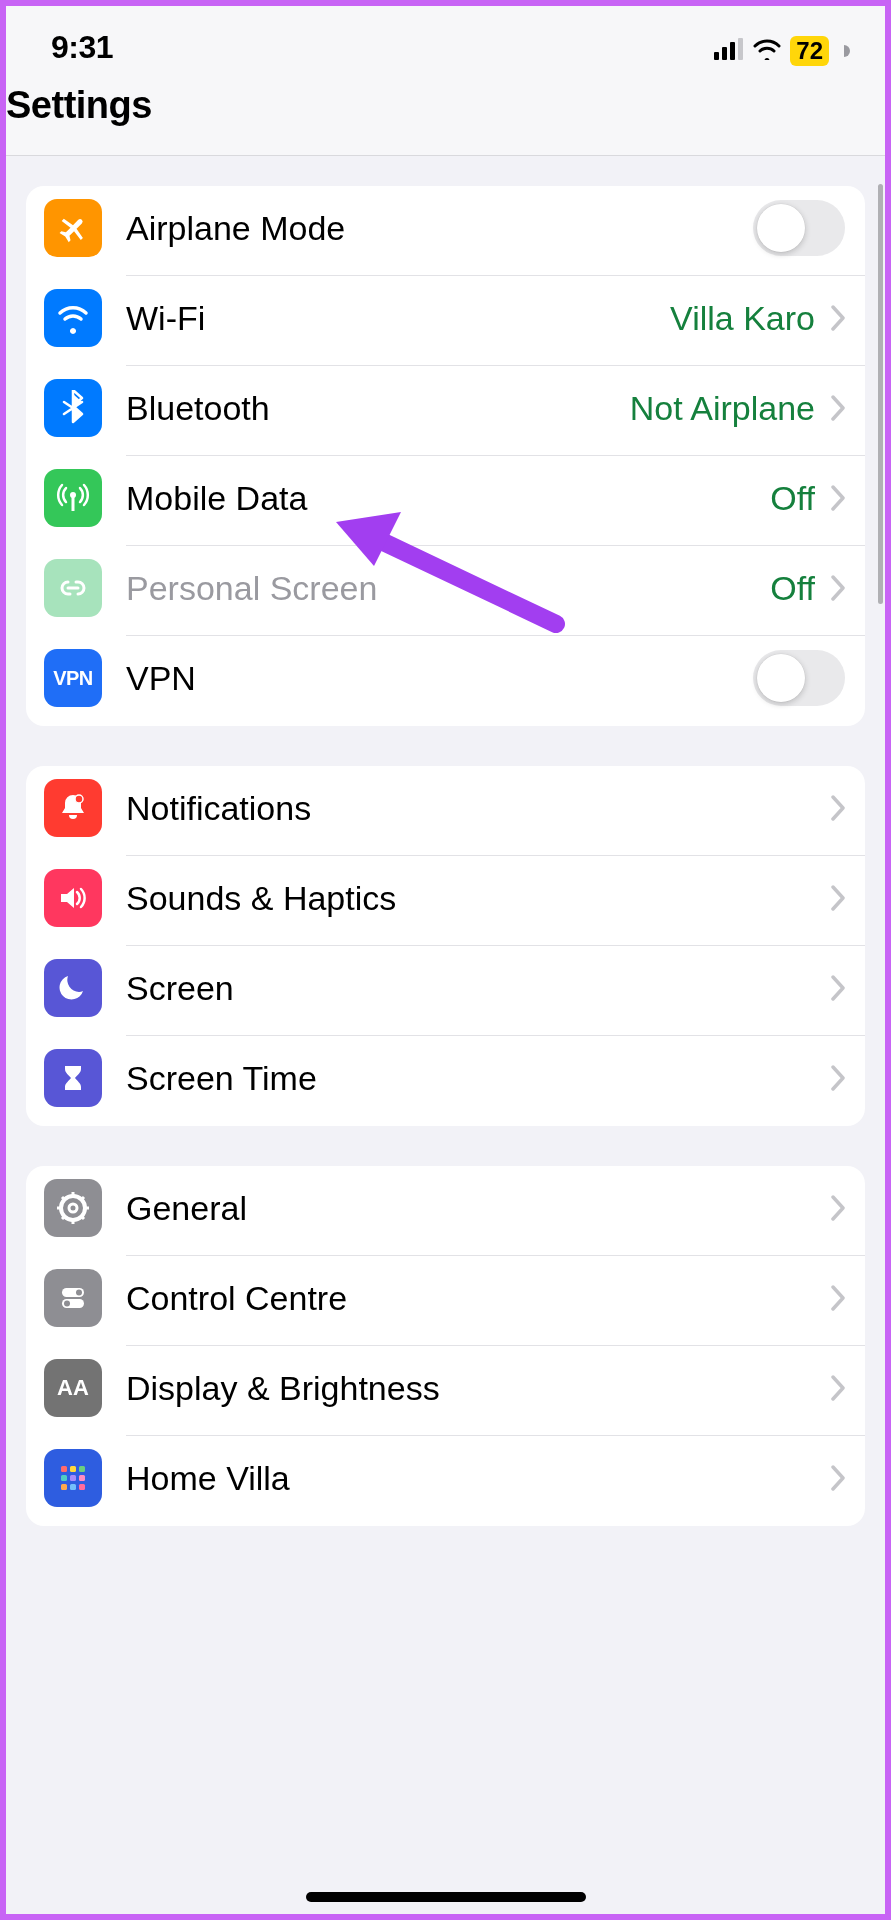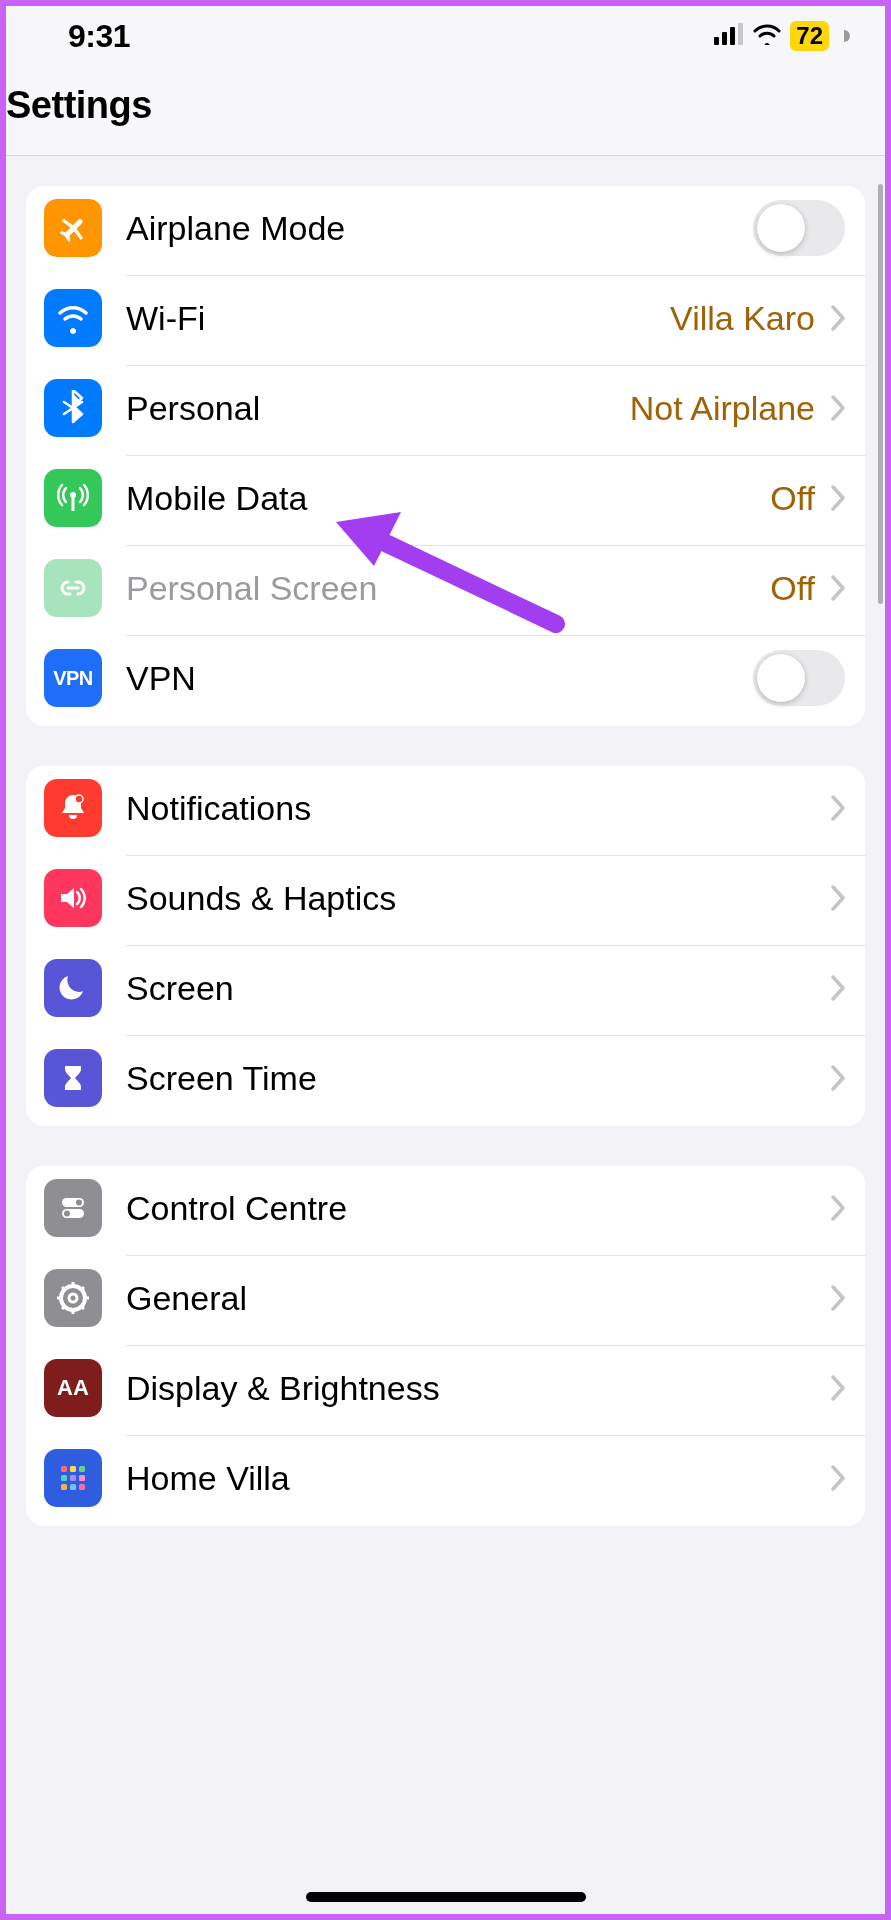"9:31" .status-bar { align-items: center -> flex-end; padding: 0 35px 0 62px -> 0 35px 0 45px }
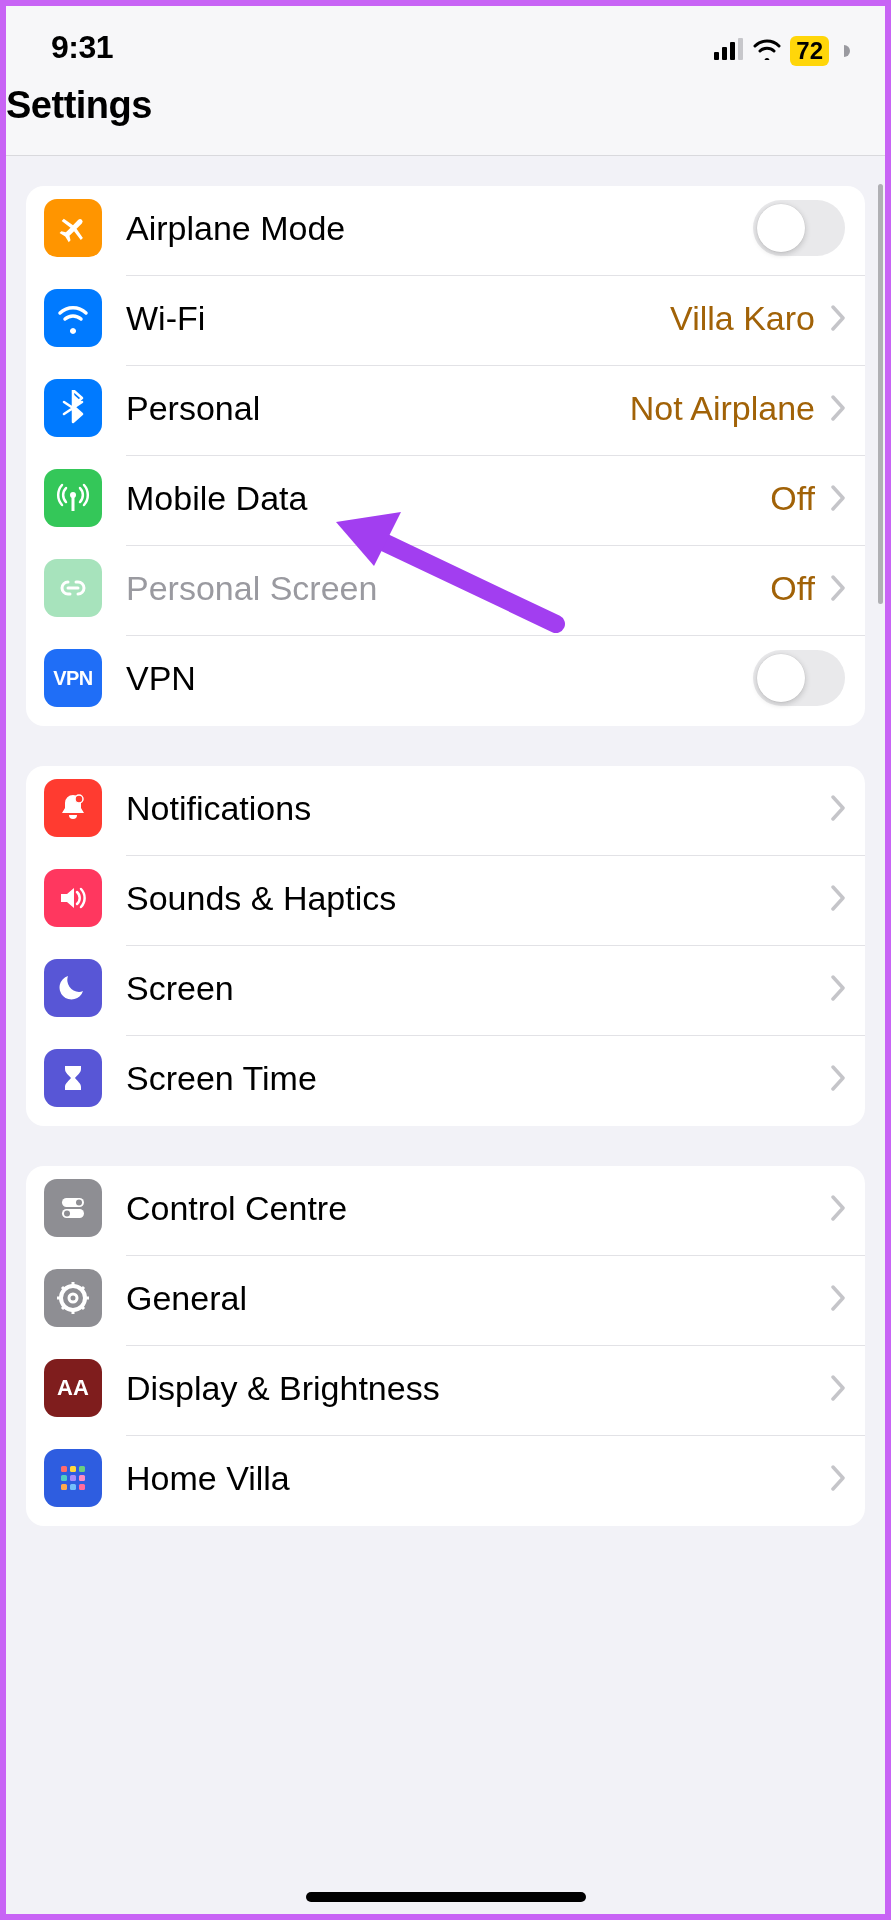"Villa Karo" .row-value { color: #a16207 -> #15803d }
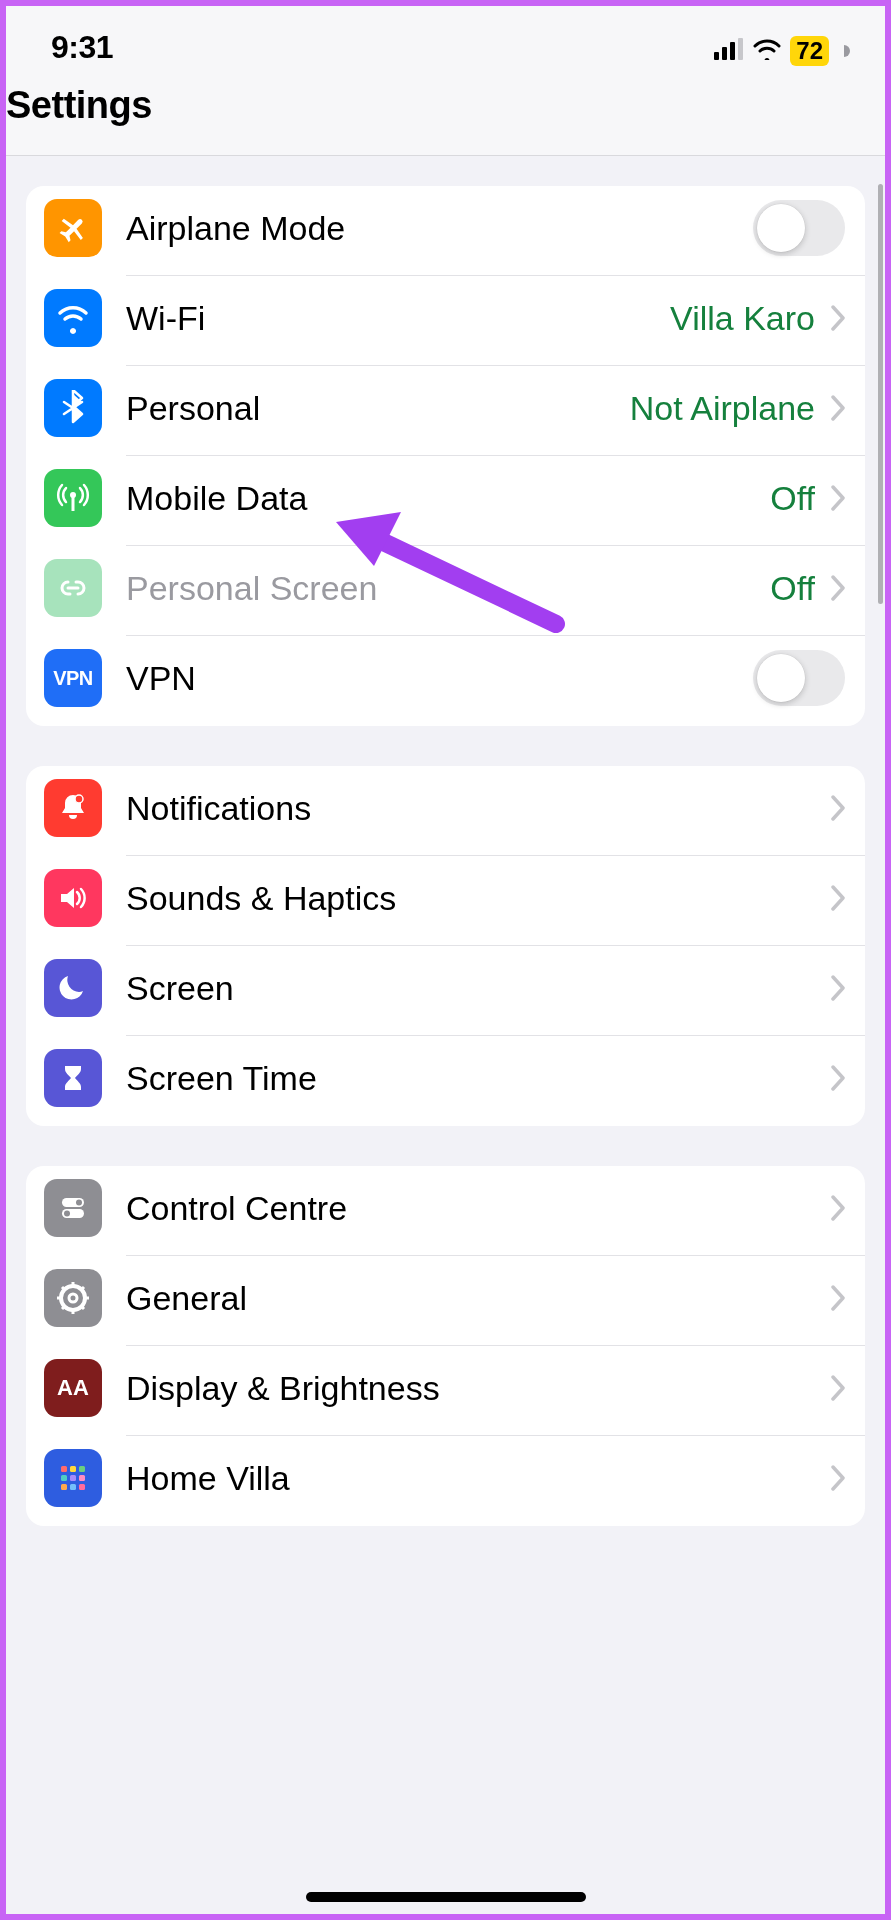"Personal" div.row-label { text: Personal -> Bluetooth }
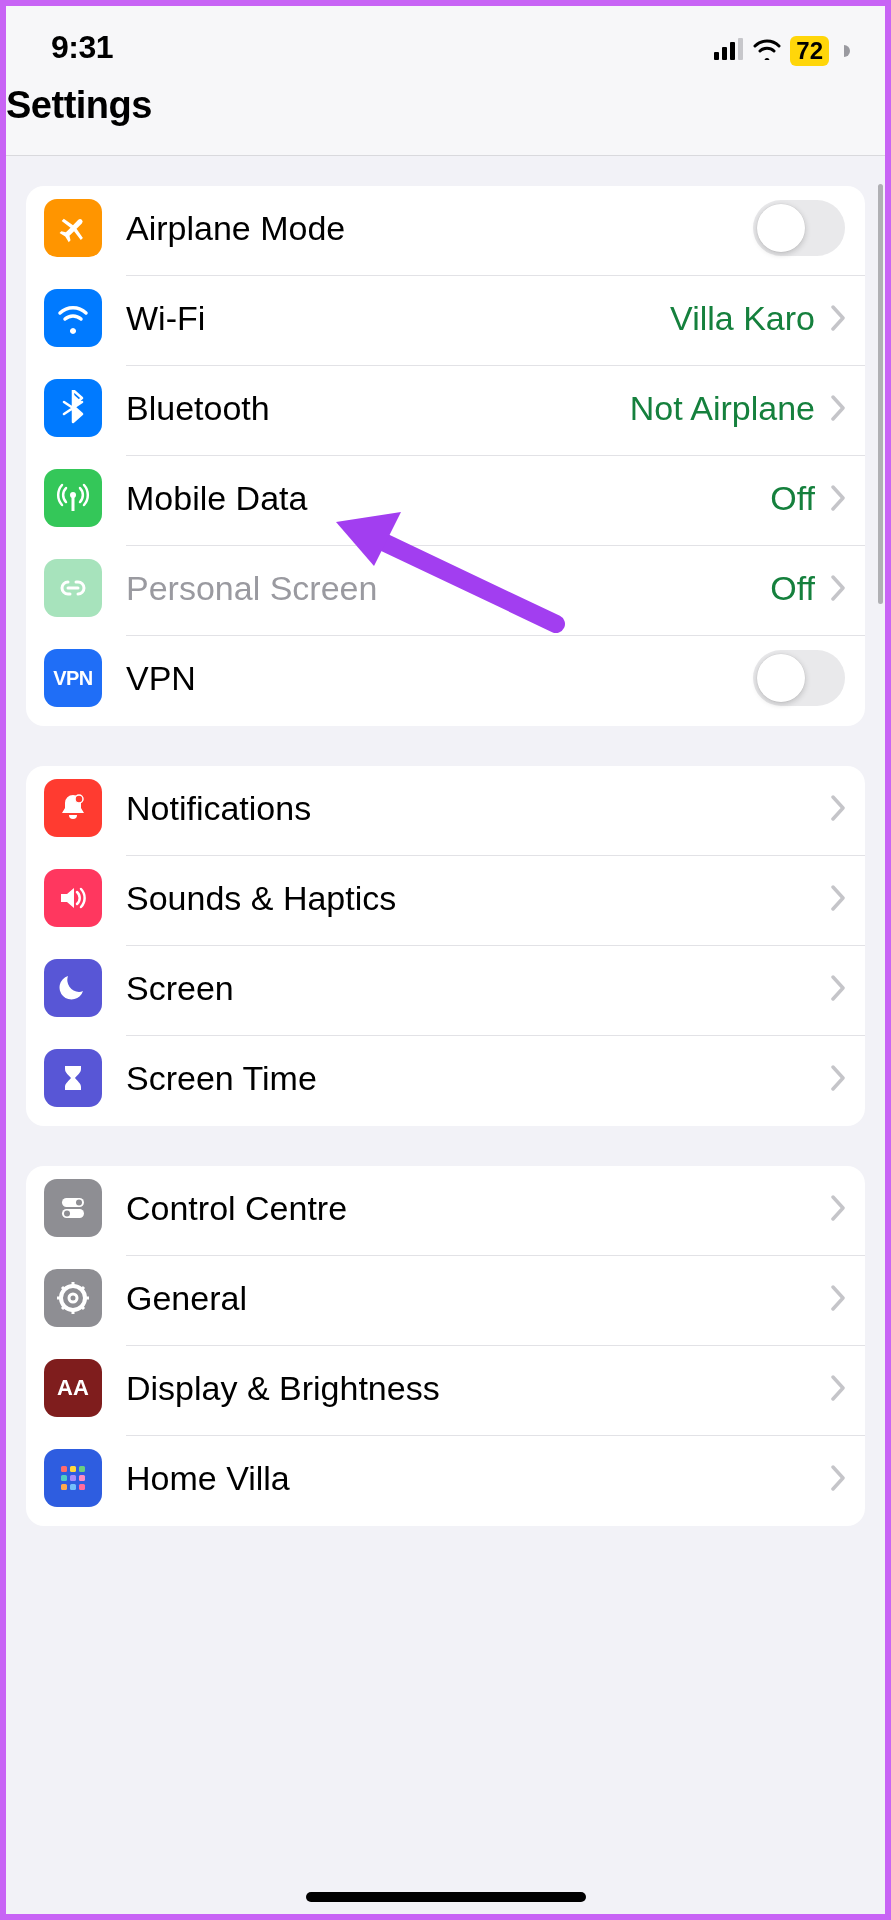"Control Centre" div.row { order: before "General" -> after "General" }
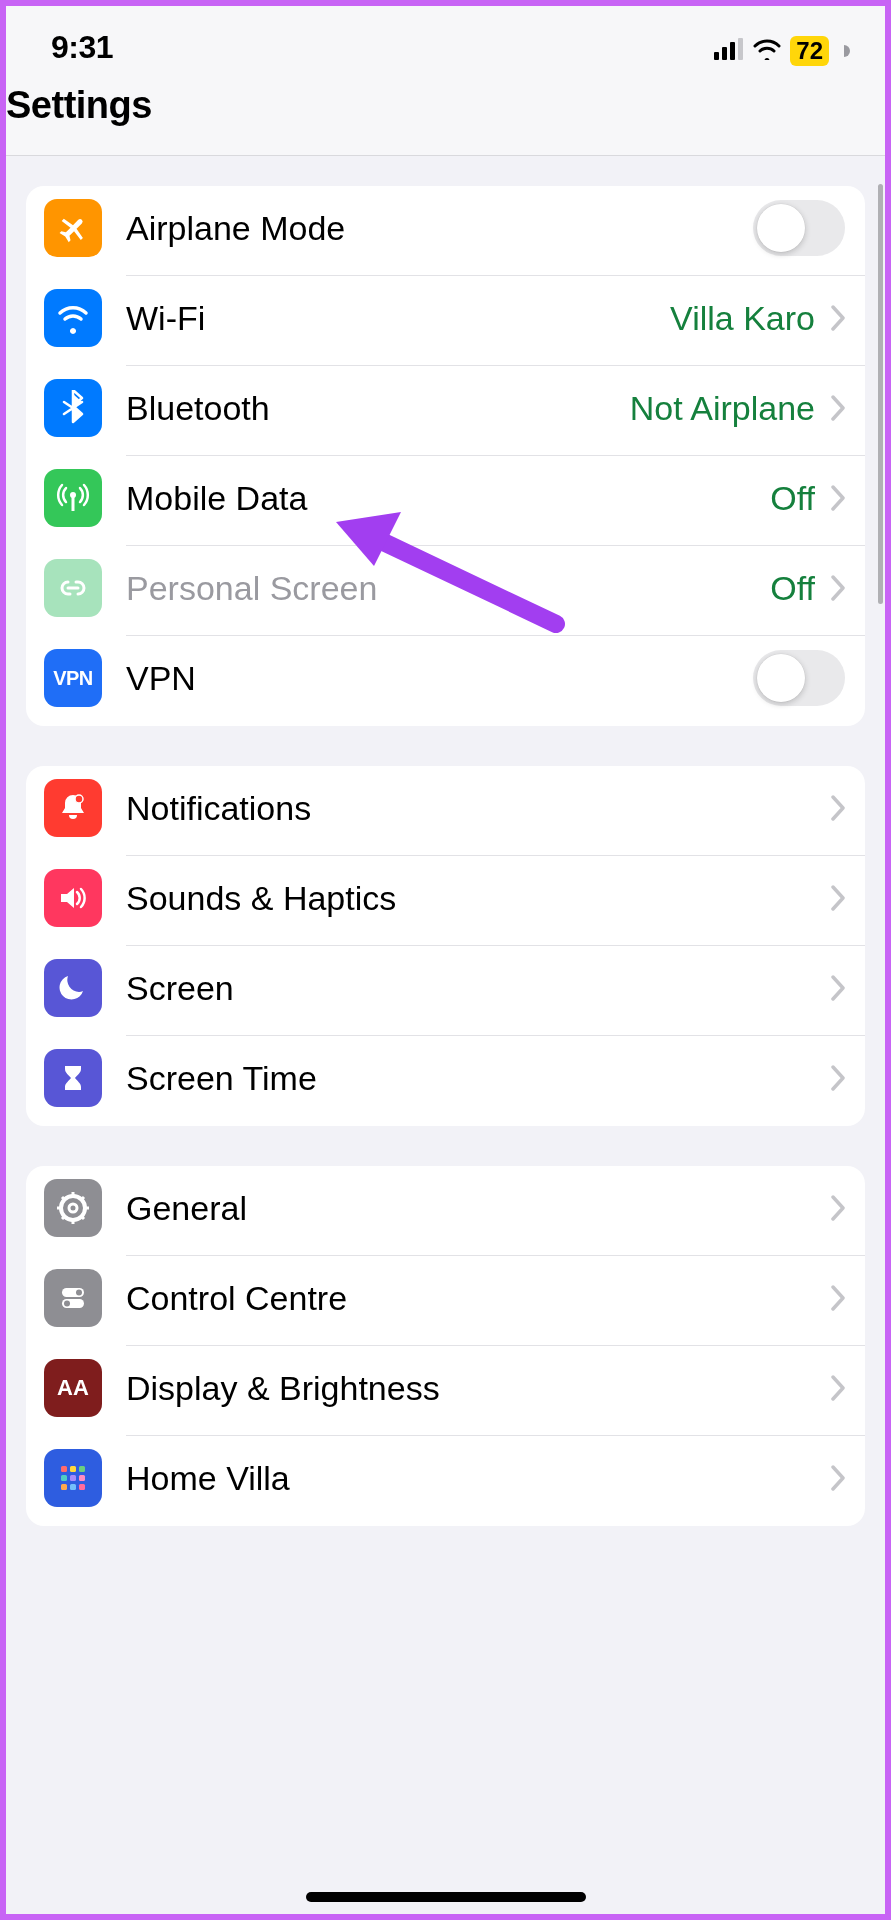"AA" .bg-blue3 { background: #7f1d1d -> #737373 }
